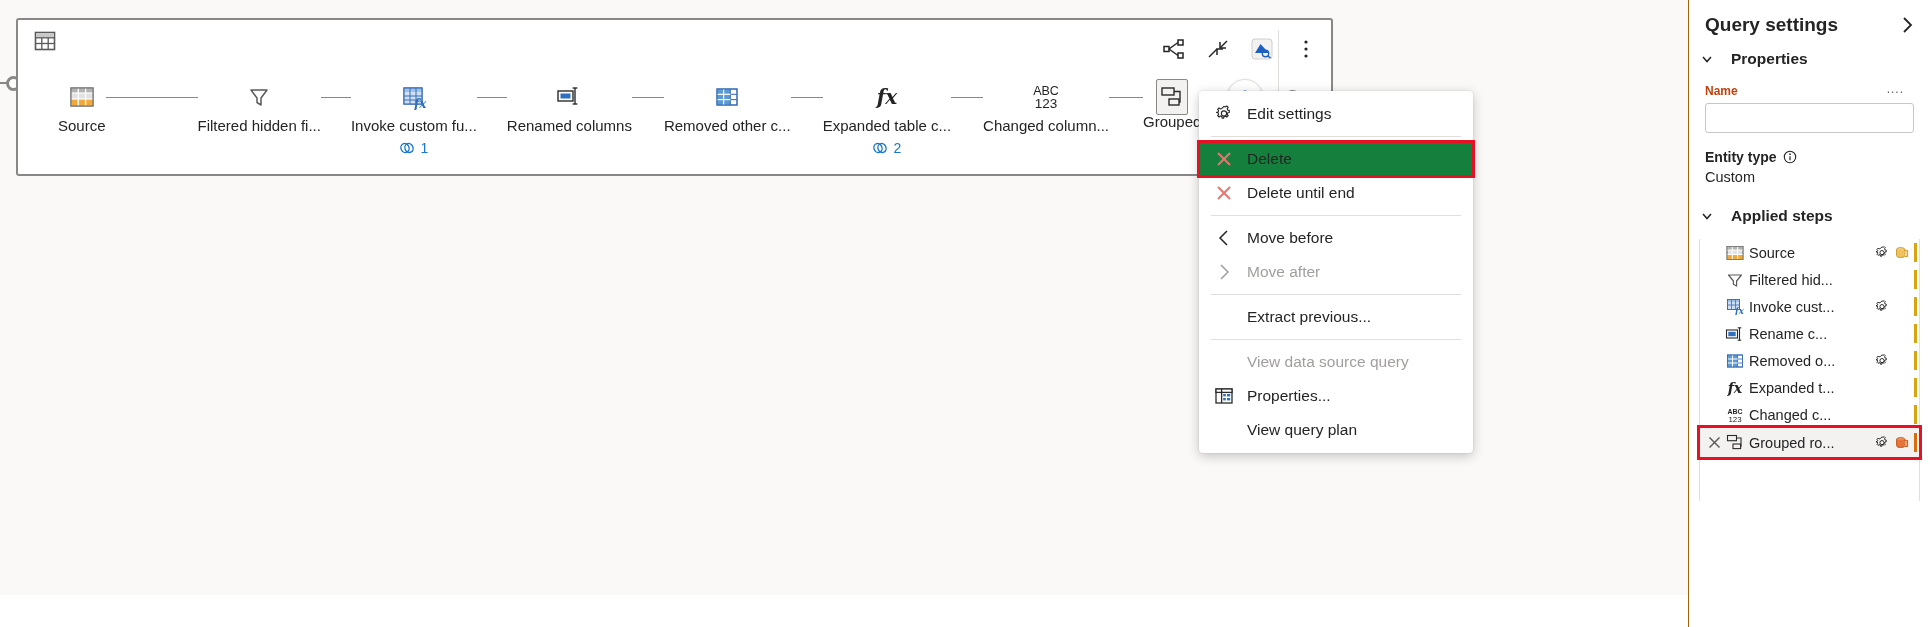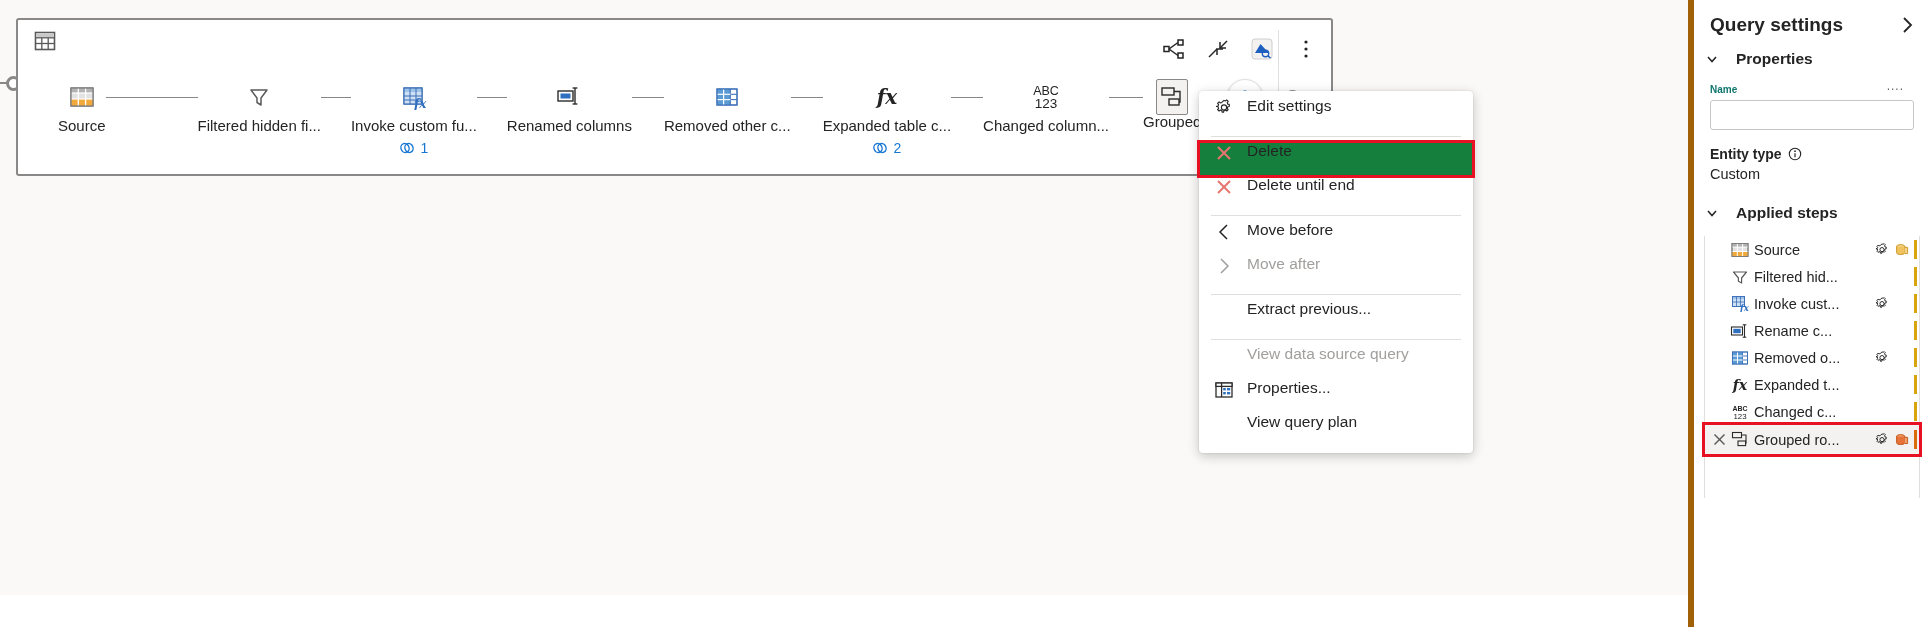"Query settings" #right-panel { border-left: 6px solid #a16207 -> 1px solid #a16207 }
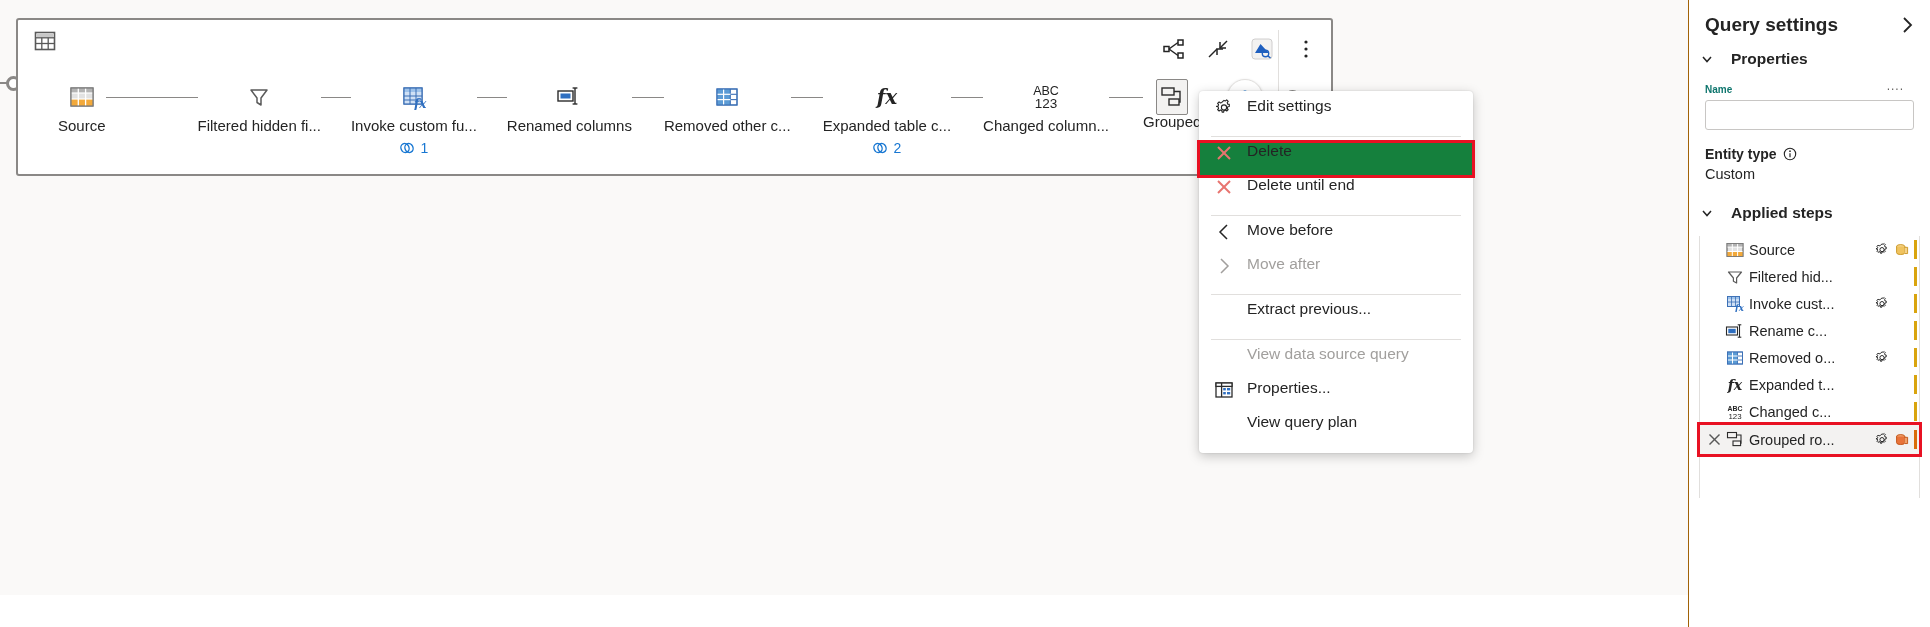"Name" .field-label { color: #0f766e -> #c2410c; font-size: 10px -> 12px }
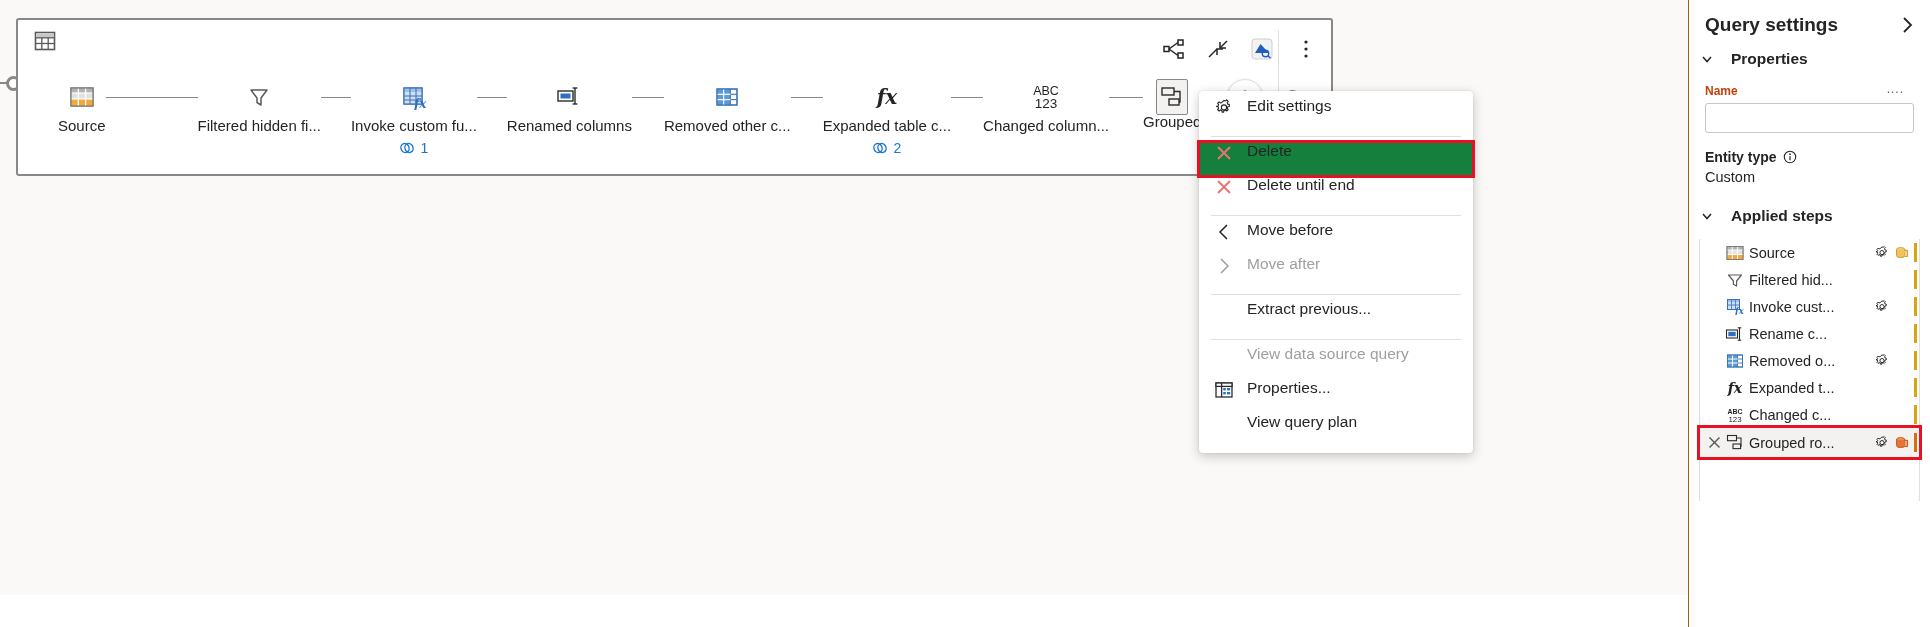"Edit settings" .mi { align-items: none -> center }
